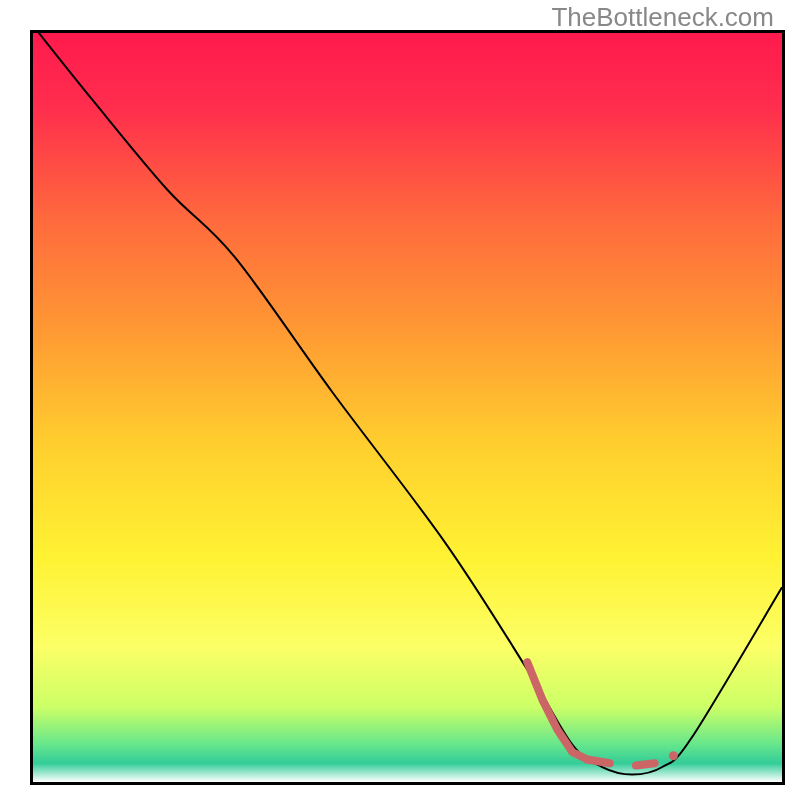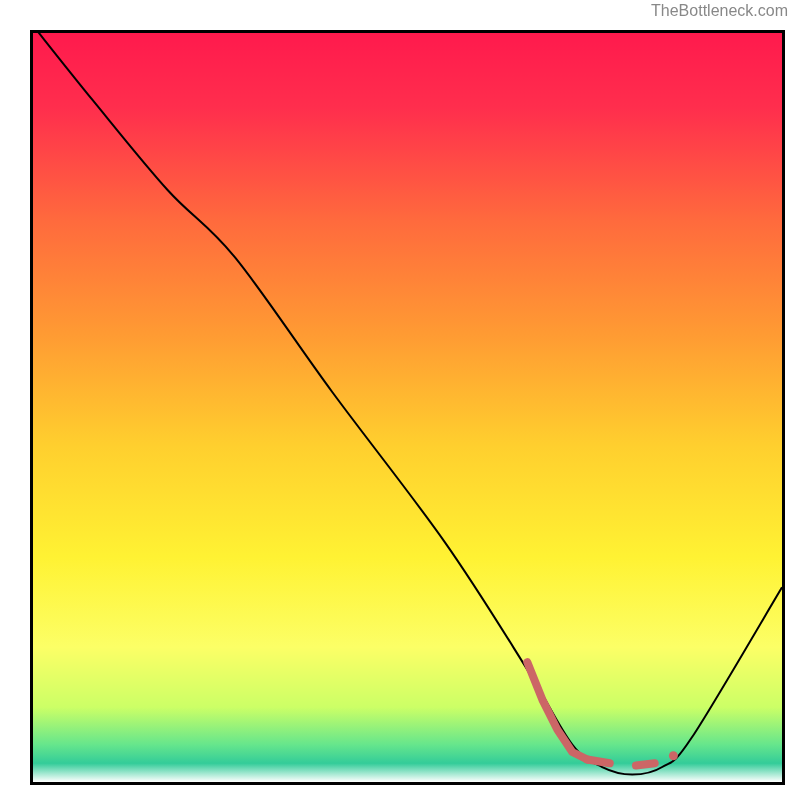"TheBottleneck.com" .watermark { font-size: 16px -> 26px; right: 12px -> 26px }
